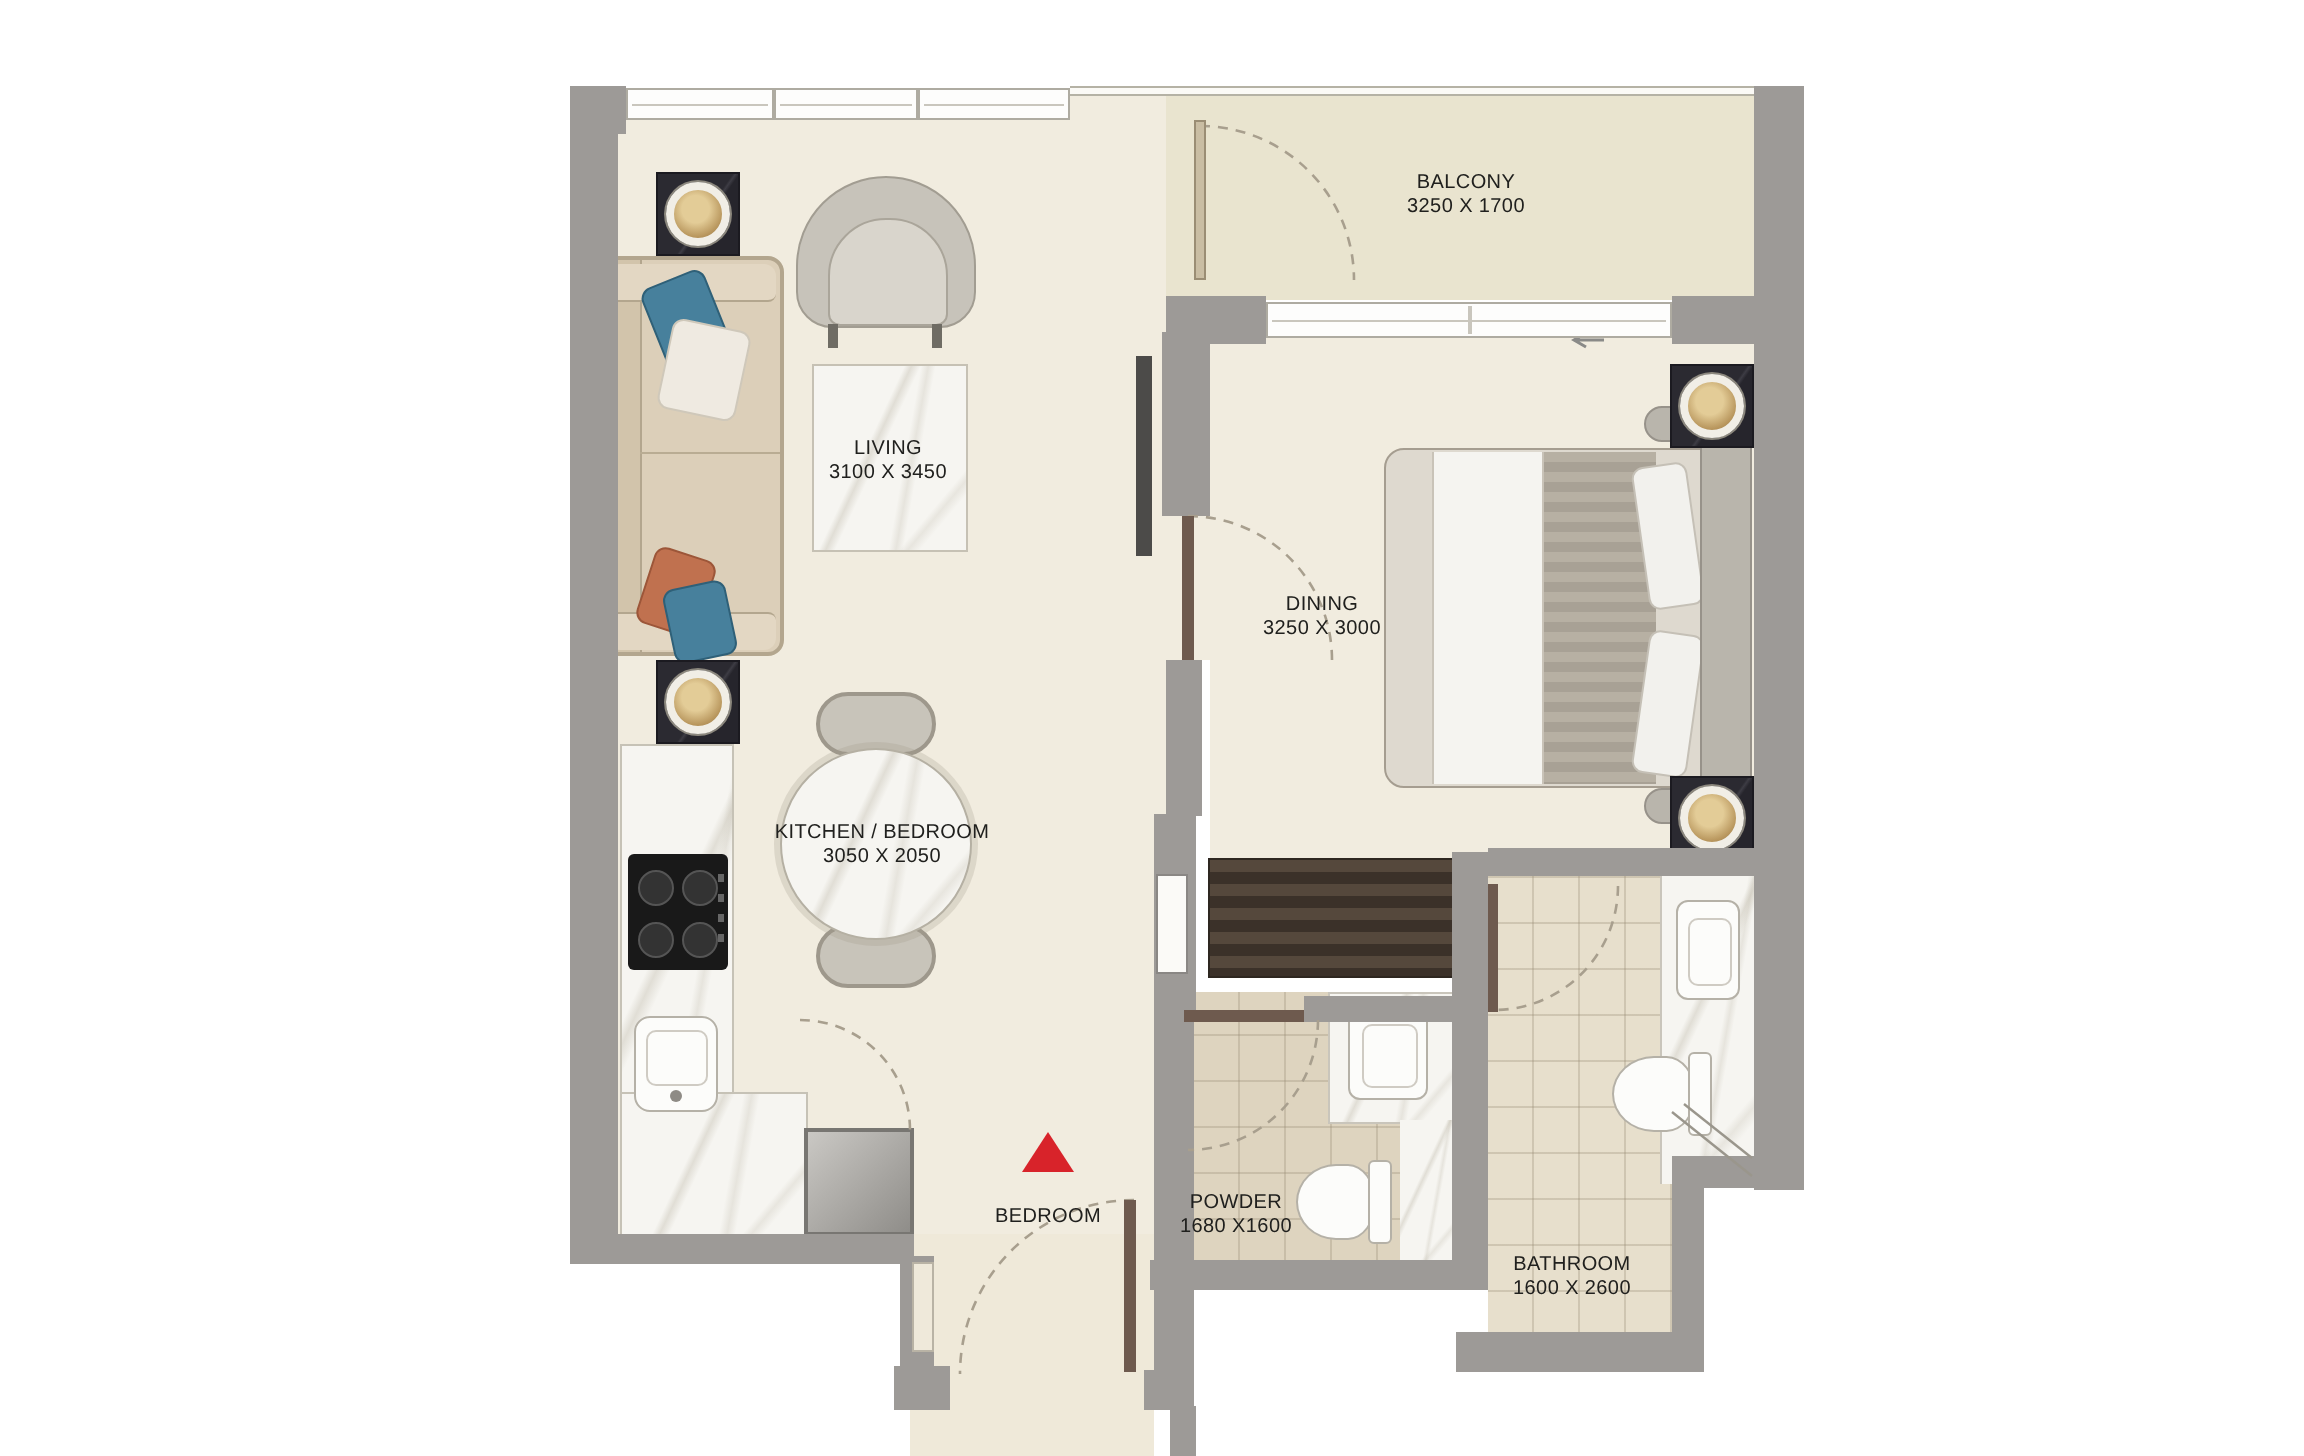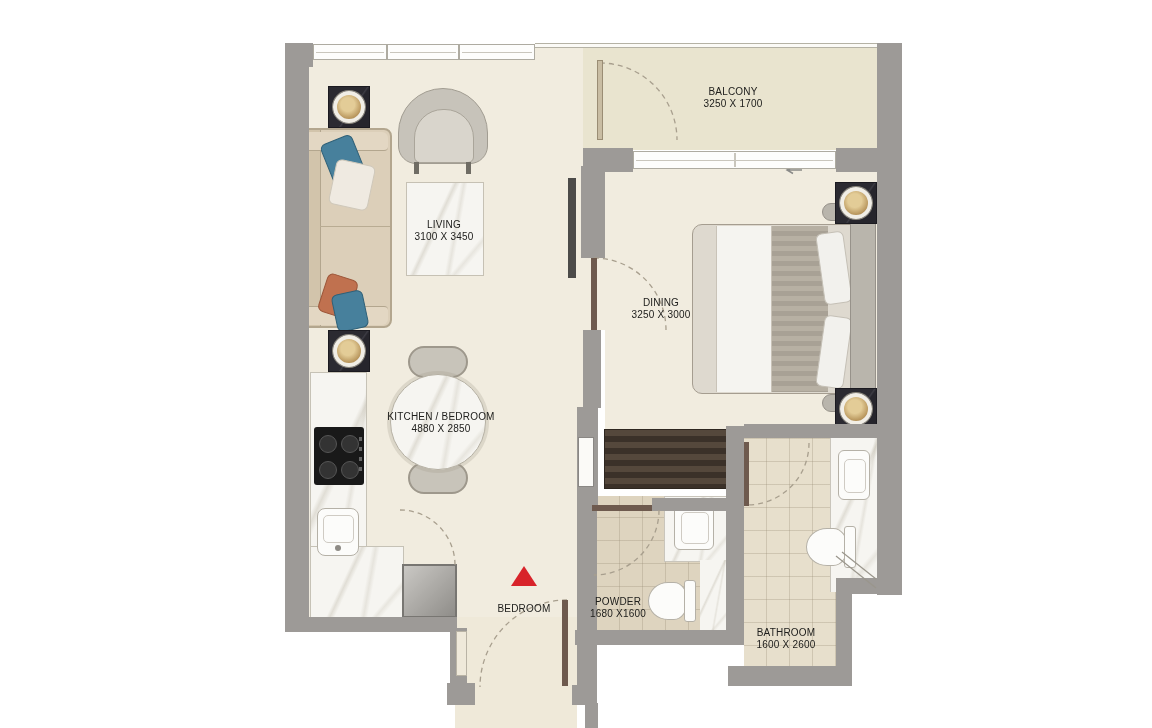"4880 X 2850" span { text: 4880 X 2850 -> 3050 X 2050 }
